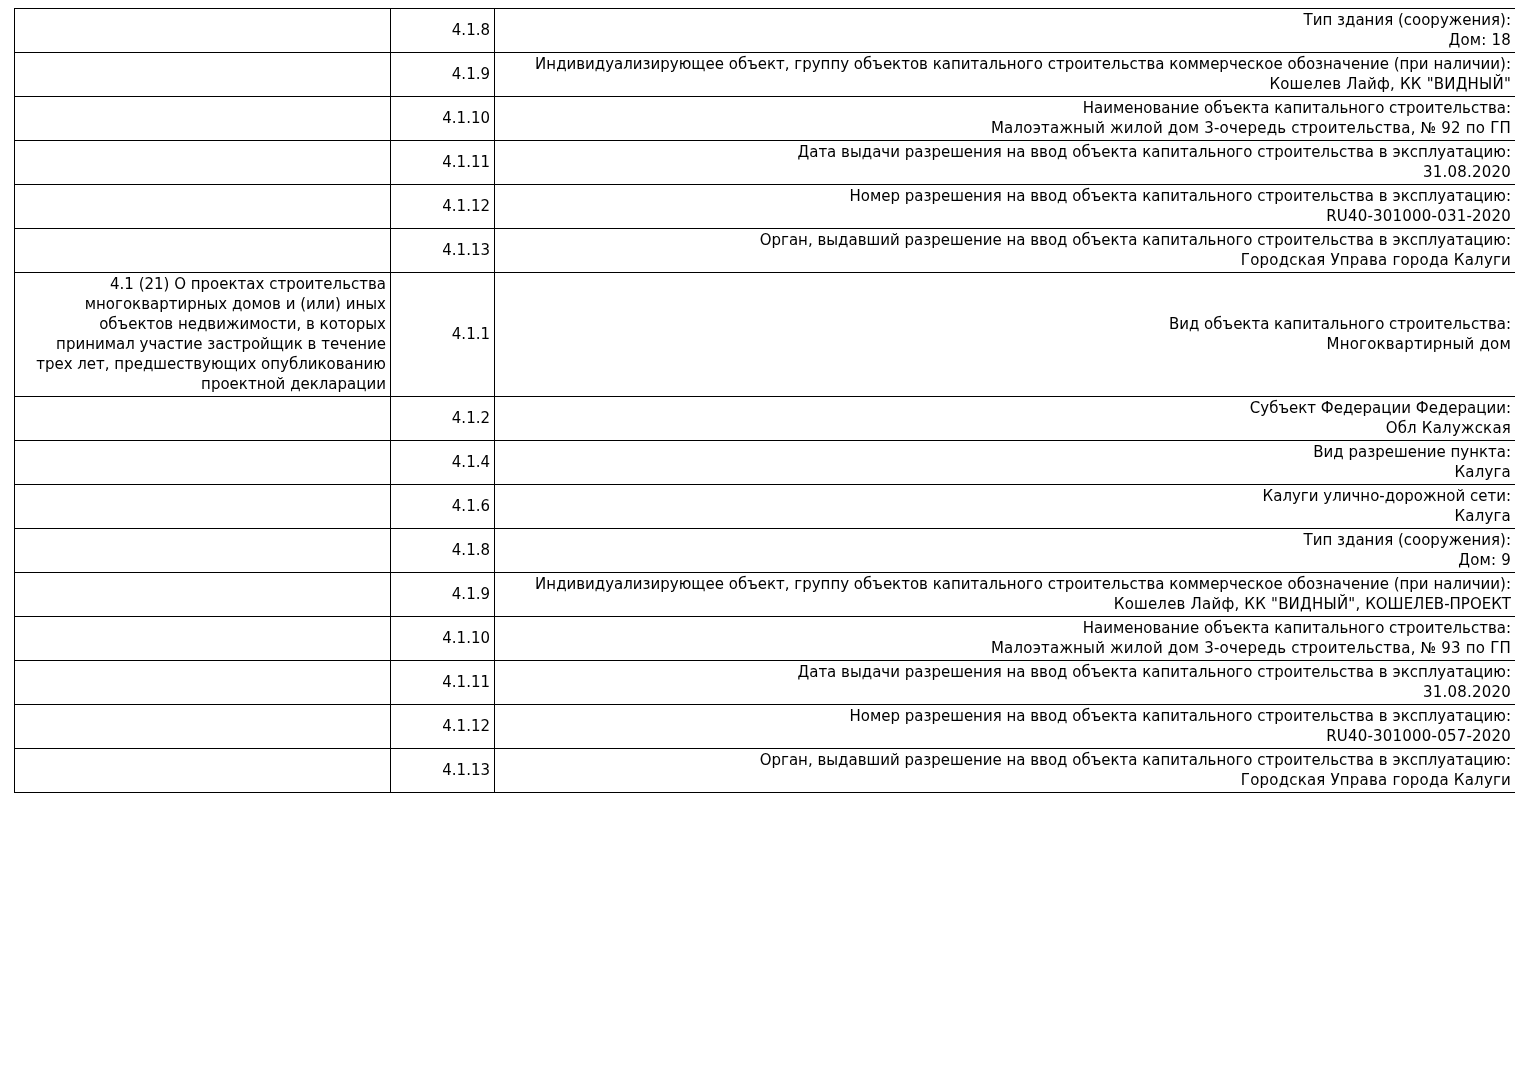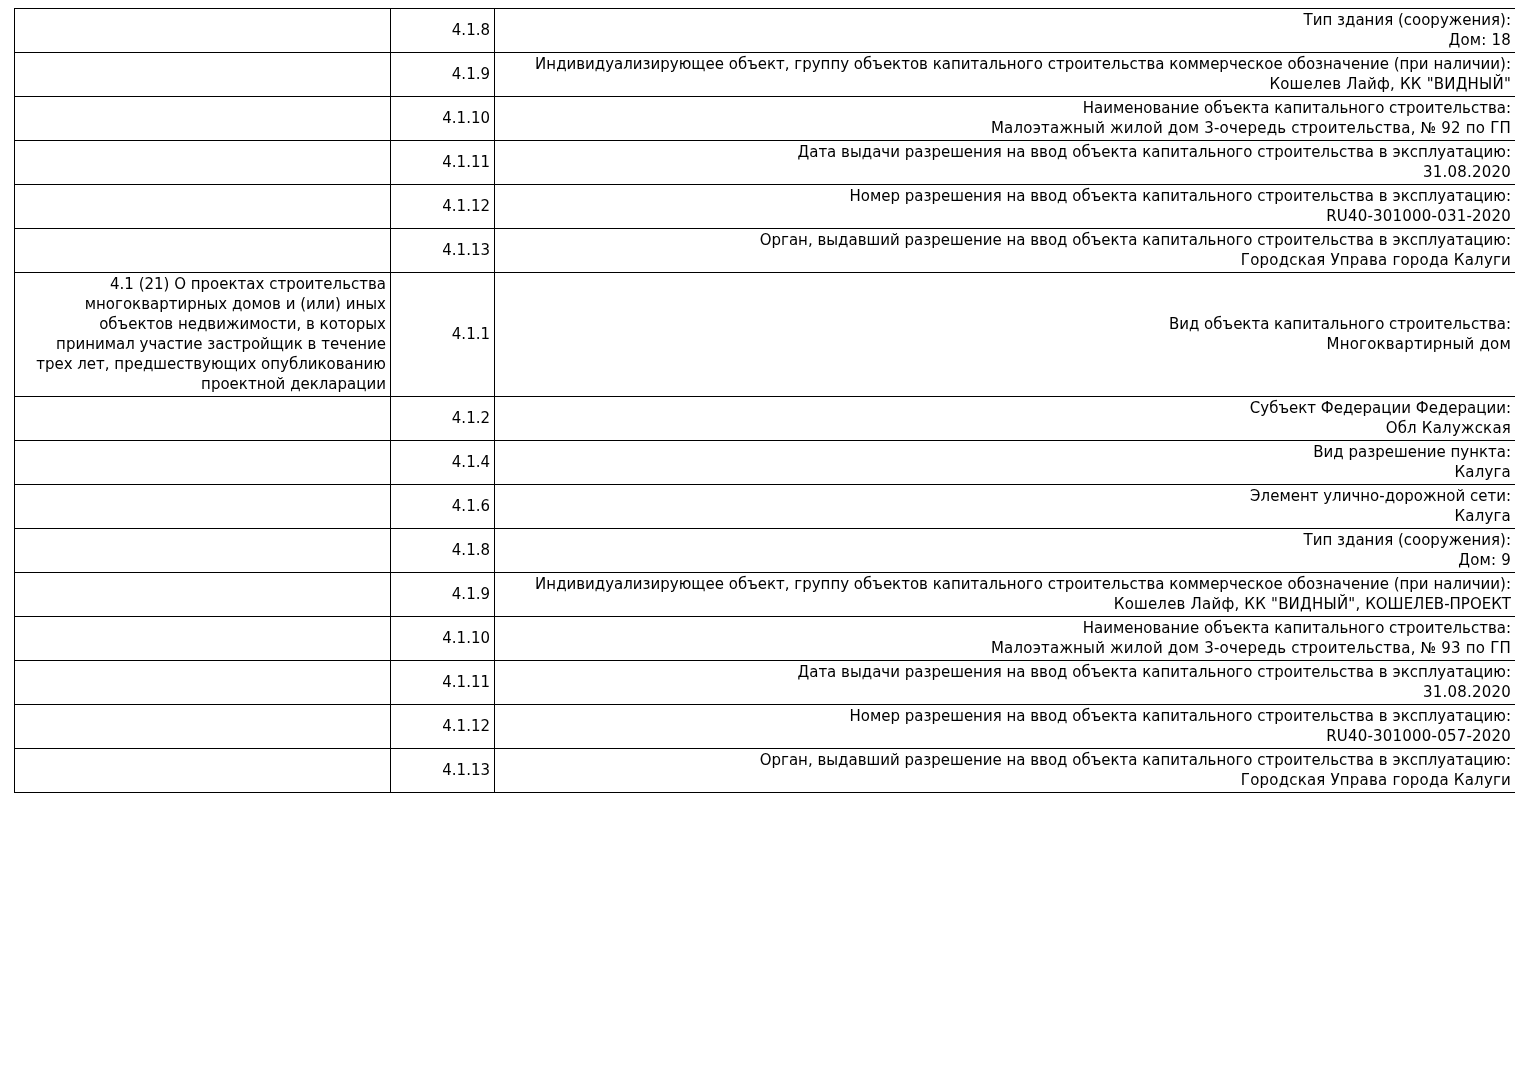"Элемент улично-дорожной сети:" div.field-label { text: Элемент -> Калуги }
